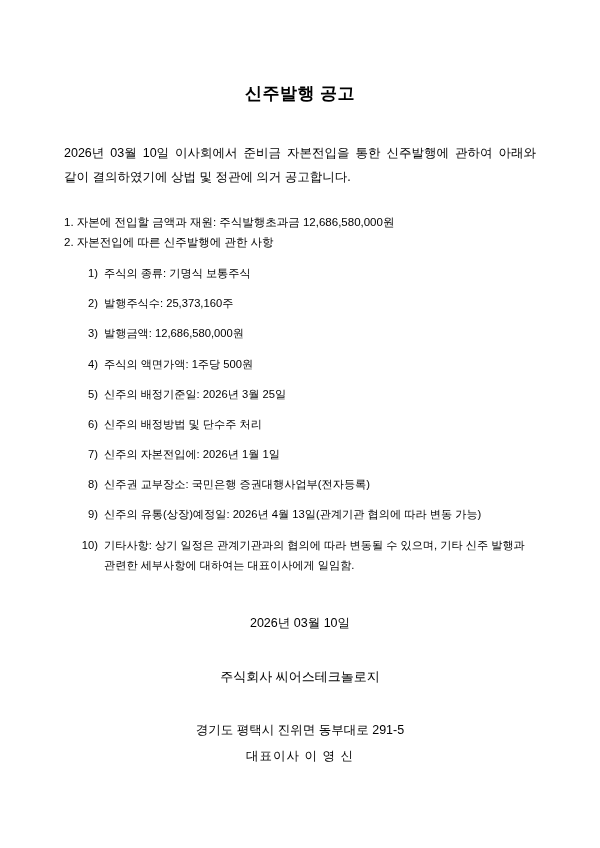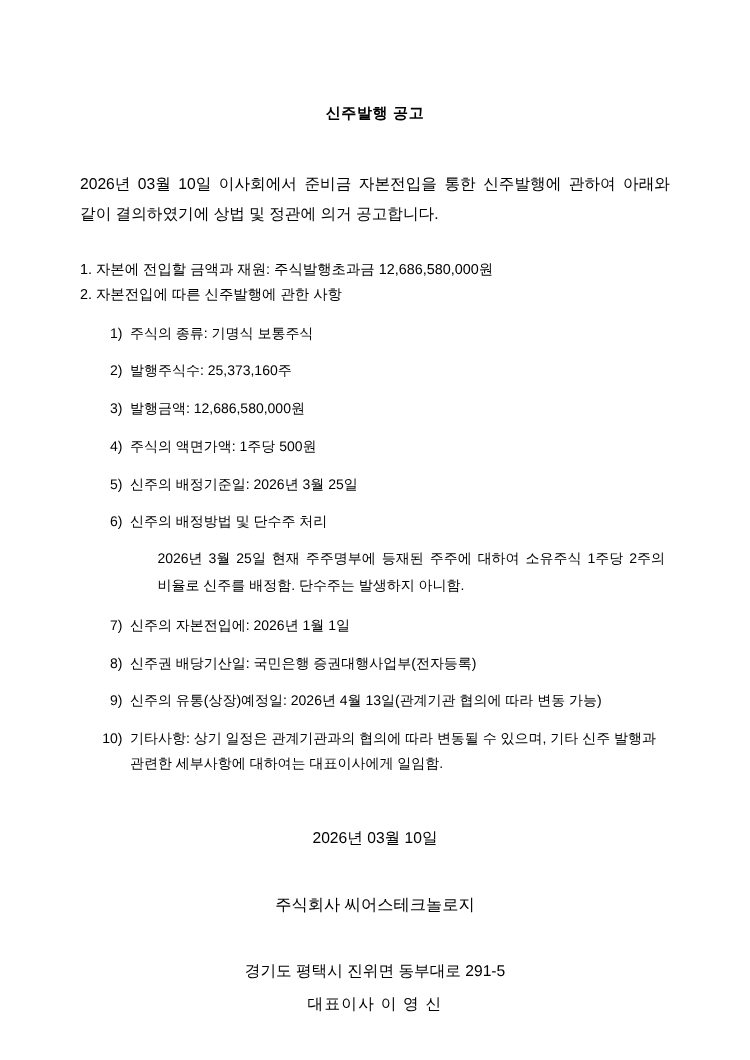"신주발행 공고" .doc-title { font-size: 12px -> 17px }
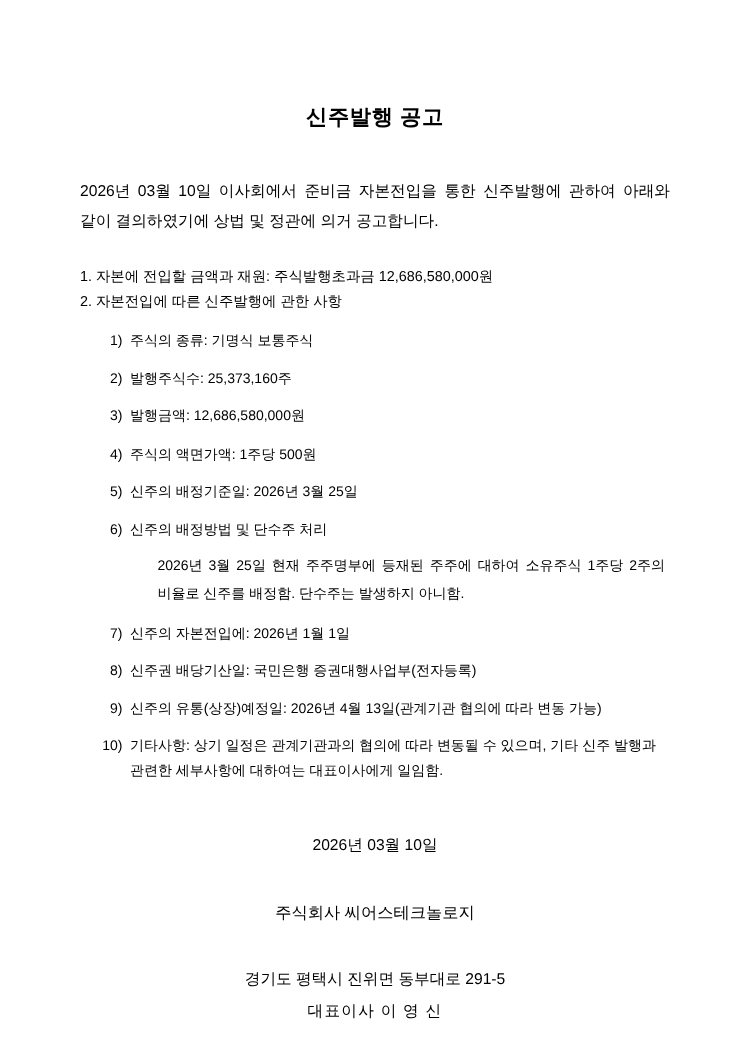"2026년 3월 25일 현재 주주명부에" div.para-block { html: <div>2026년 3월 25일 현재 주주명부에 등재된 주주에 대하여 소유주식 1주당 2주의 비율로 신주를 배정함. 단수주는 발생하지 아니함.</div> -> none }
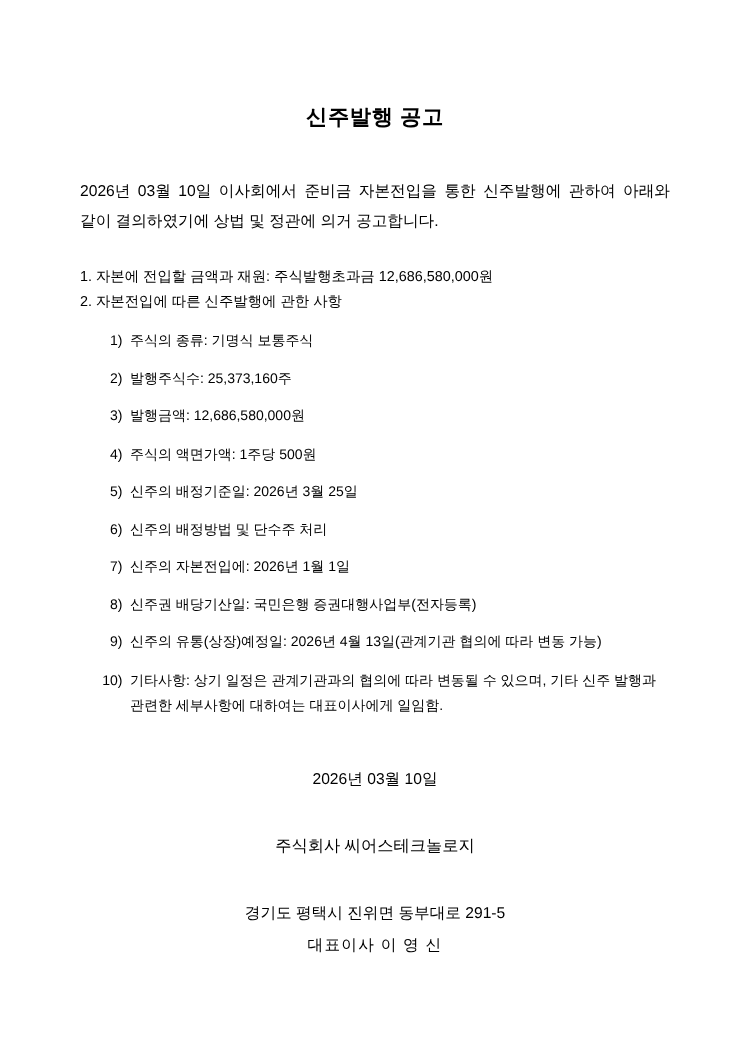"신주권 배당기산일: 국민은행 증권대행사업부(전자등록)" span.txt { text: 배당기산일 -> 교부장소 }
